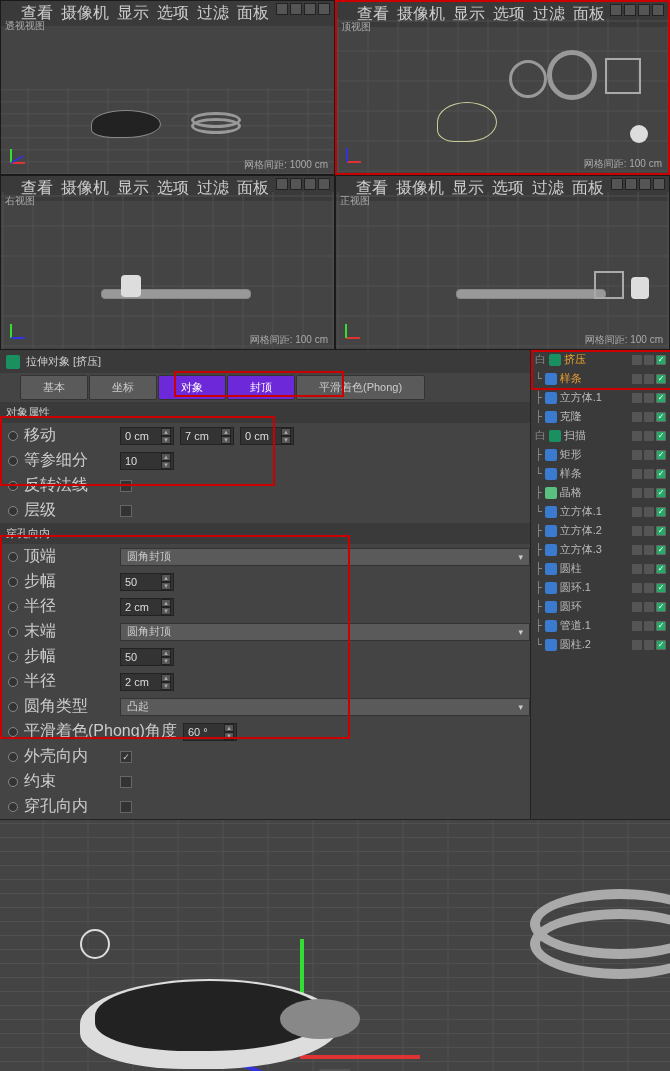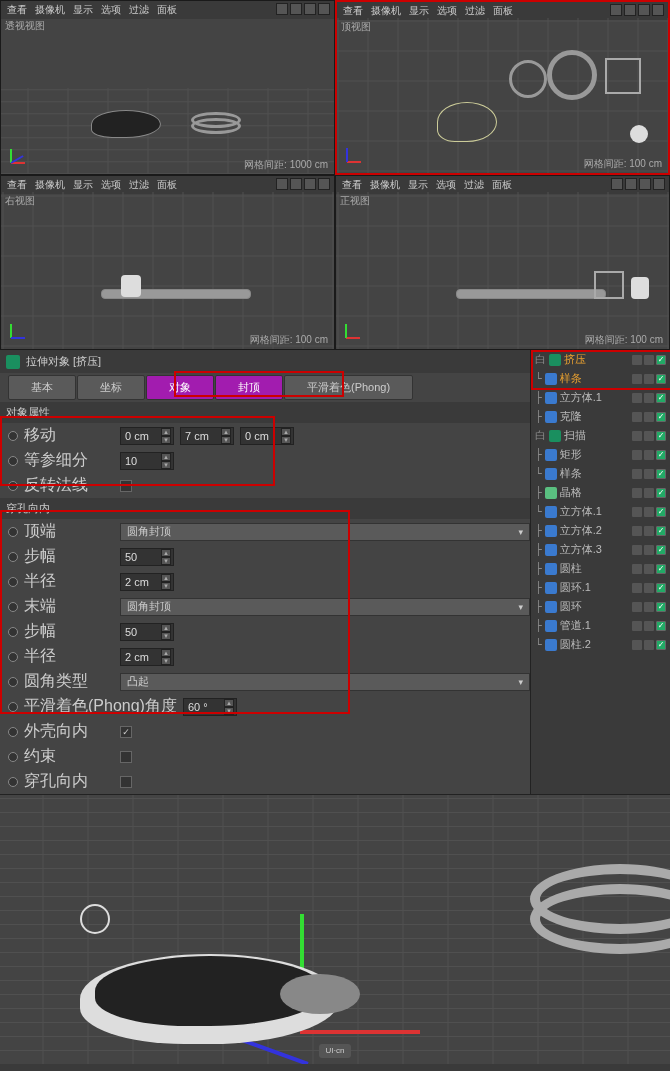"查看" .vp-menu { font-size: 10px -> 16px; padding: 2px 6px -> 2px 20px }
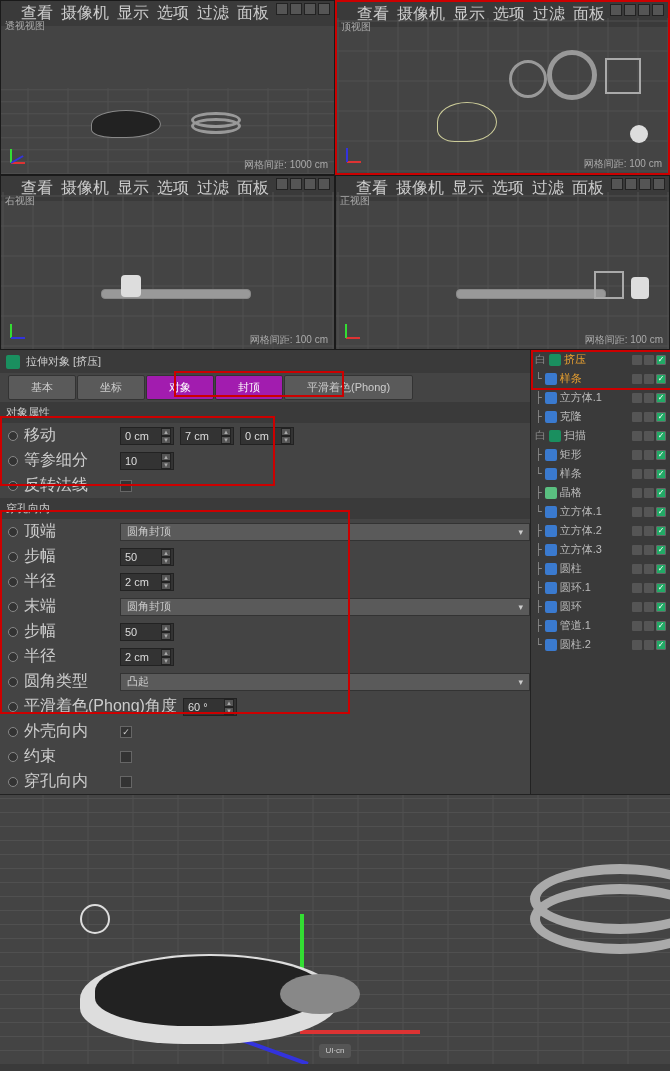"基本" .tabs { padding: 2px 8px -> 2px 20px }
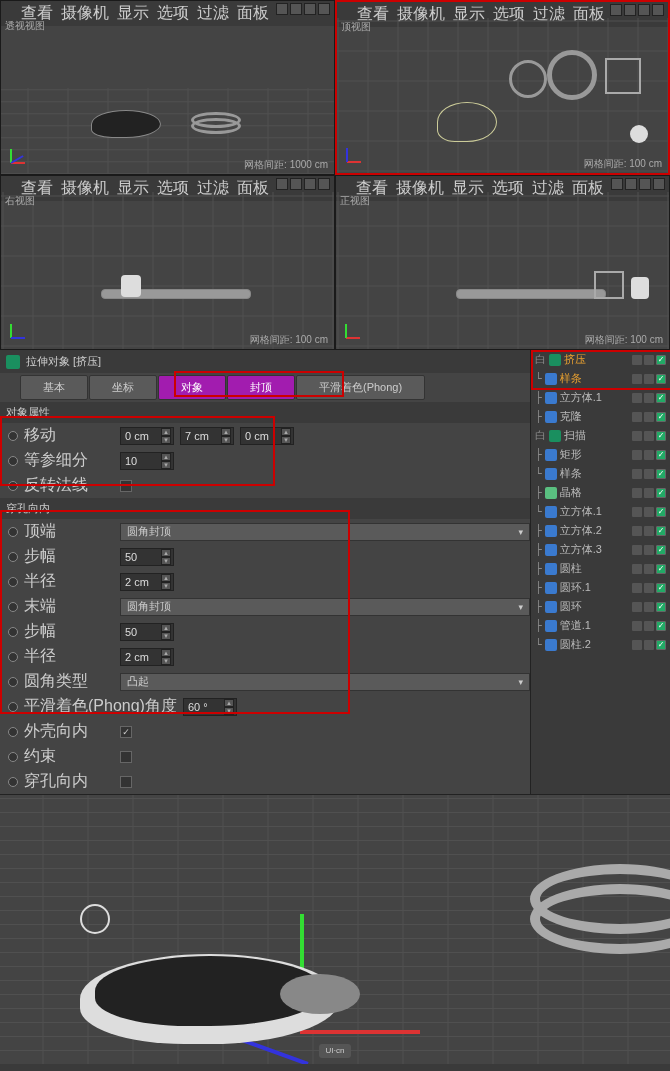"对象" .tab.active { background: #a21caf -> #6d28d9 }
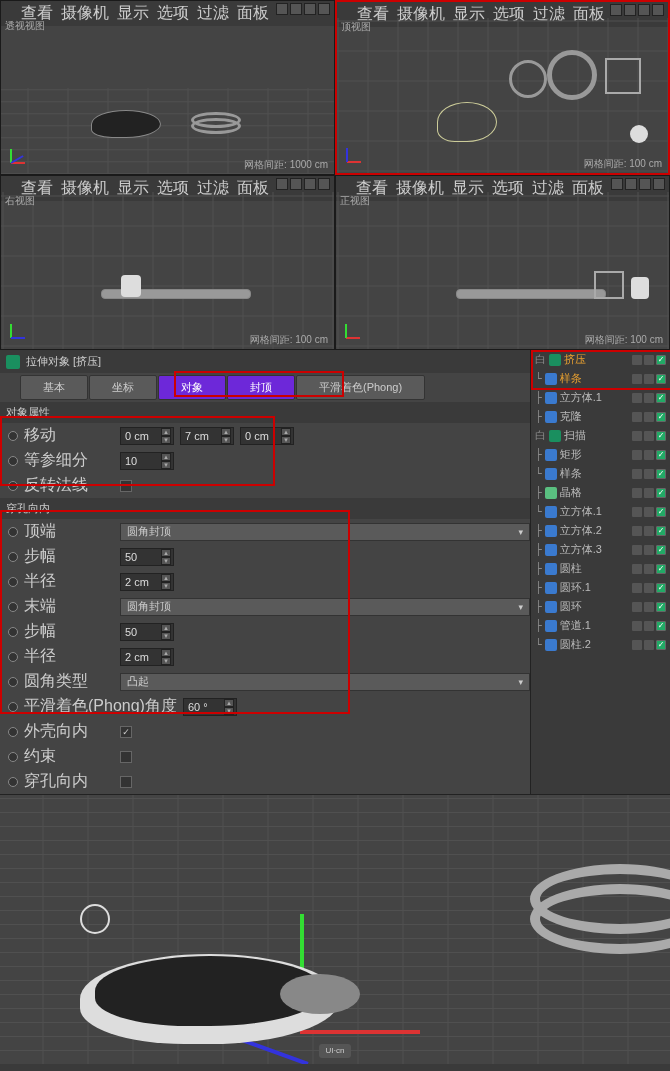"层级" div.prop-row { html: none -> <div> <span></span> <label>层级</label> <span></span> </div> }
